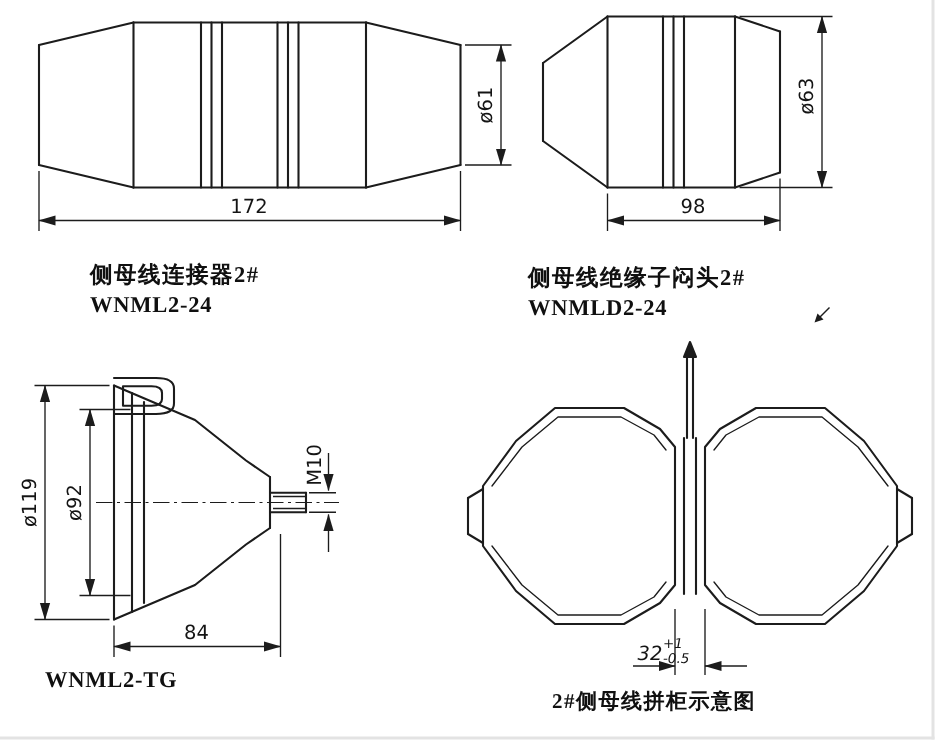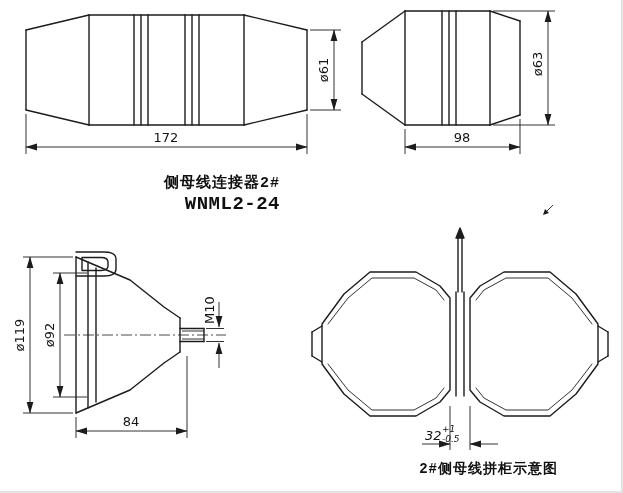"侧母线连接器2#" .caption { font-family: Liberation Mono, monospace -> Liberation Serif, serif; text-align: right -> left }
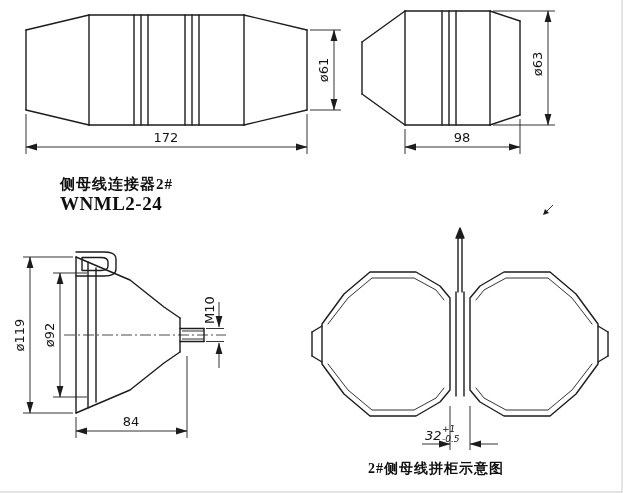"侧母线绝缘子闷头2#" div.t { html: none -> <div>侧母线绝缘子闷头2#</div> }
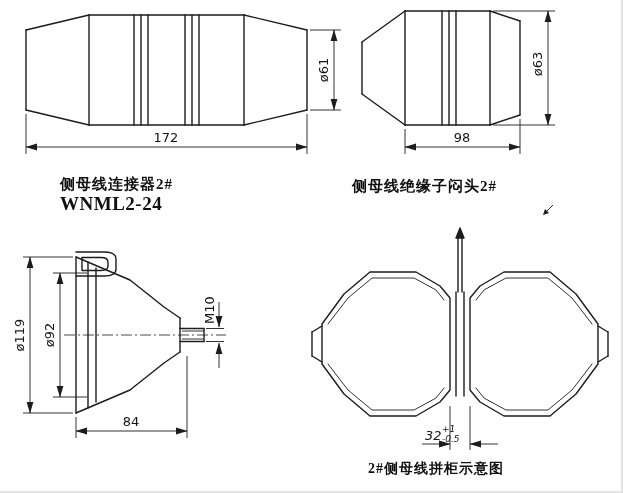"WNML2-24" .caption .m { font-size: 19px -> 15px }
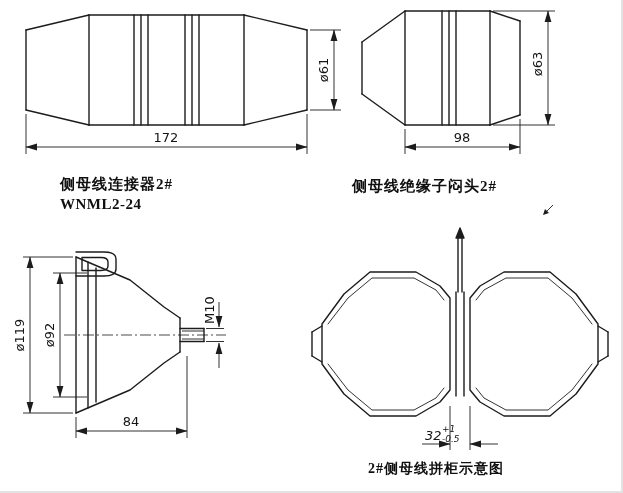"WNMLD2-24" div.m { html: none -> <div>WNMLD2-24</div> }
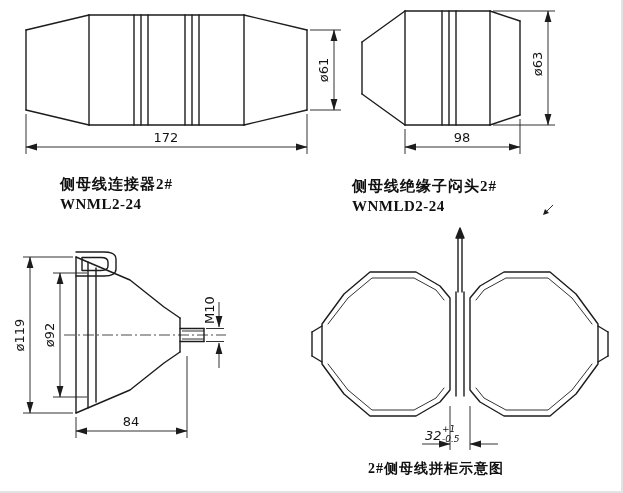"WNML2-TG" div.m { html: none -> <div>WNML2-TG</div> }
